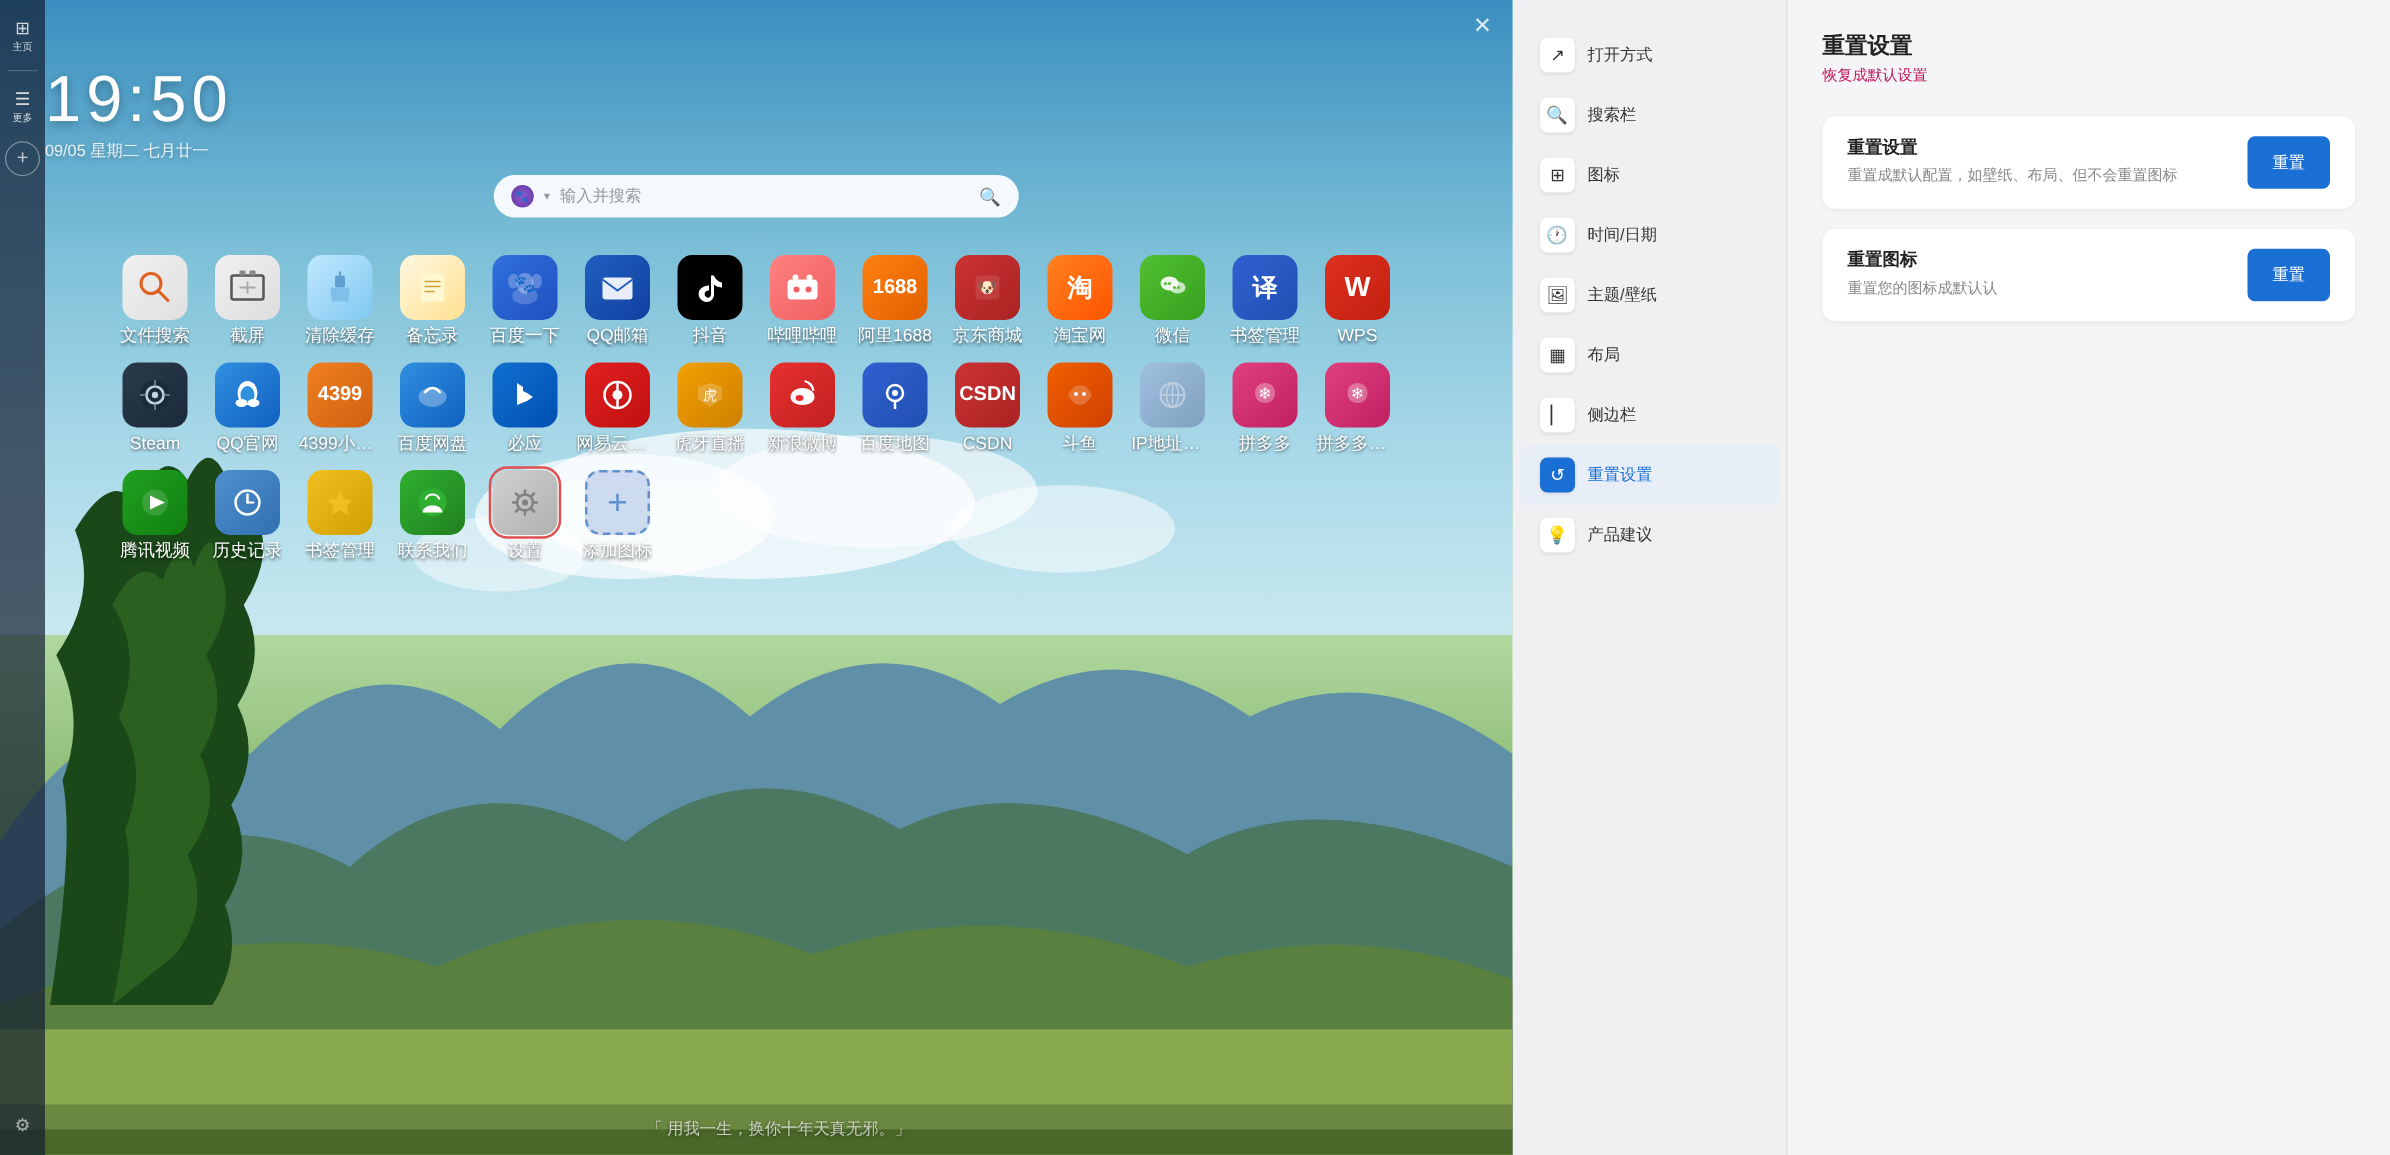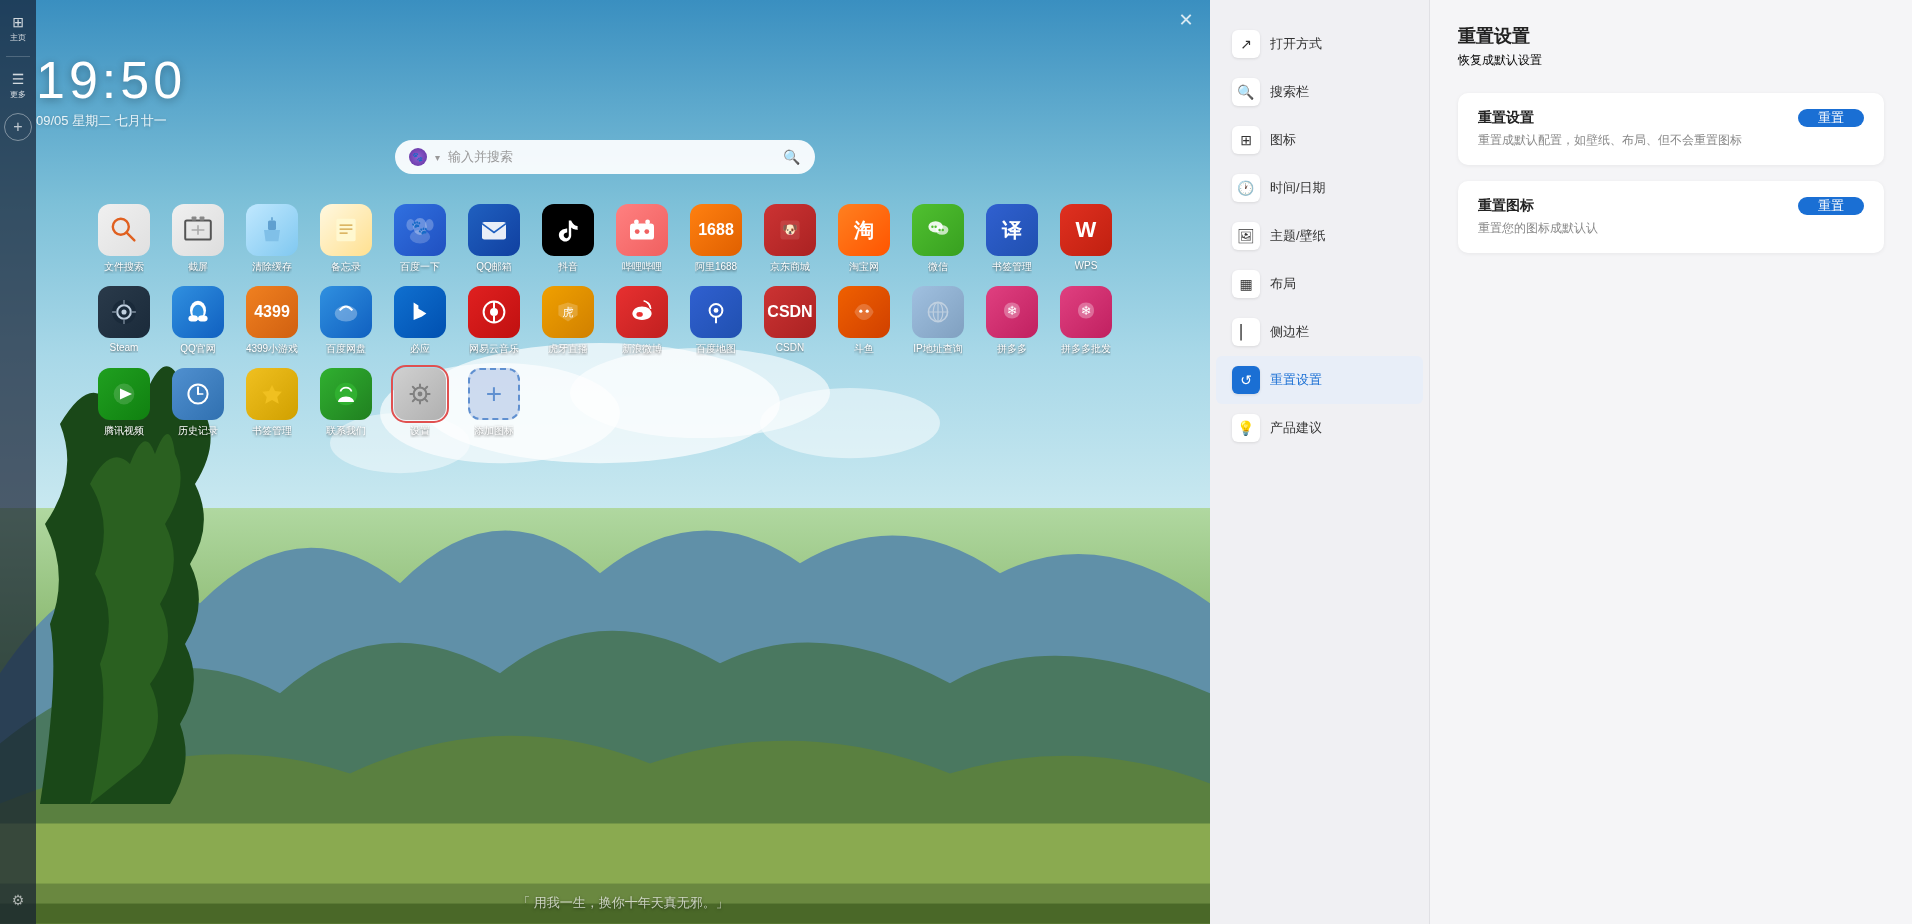"恢复成默认设置" #settings-subtitle { color: #000000 -> #be185d }
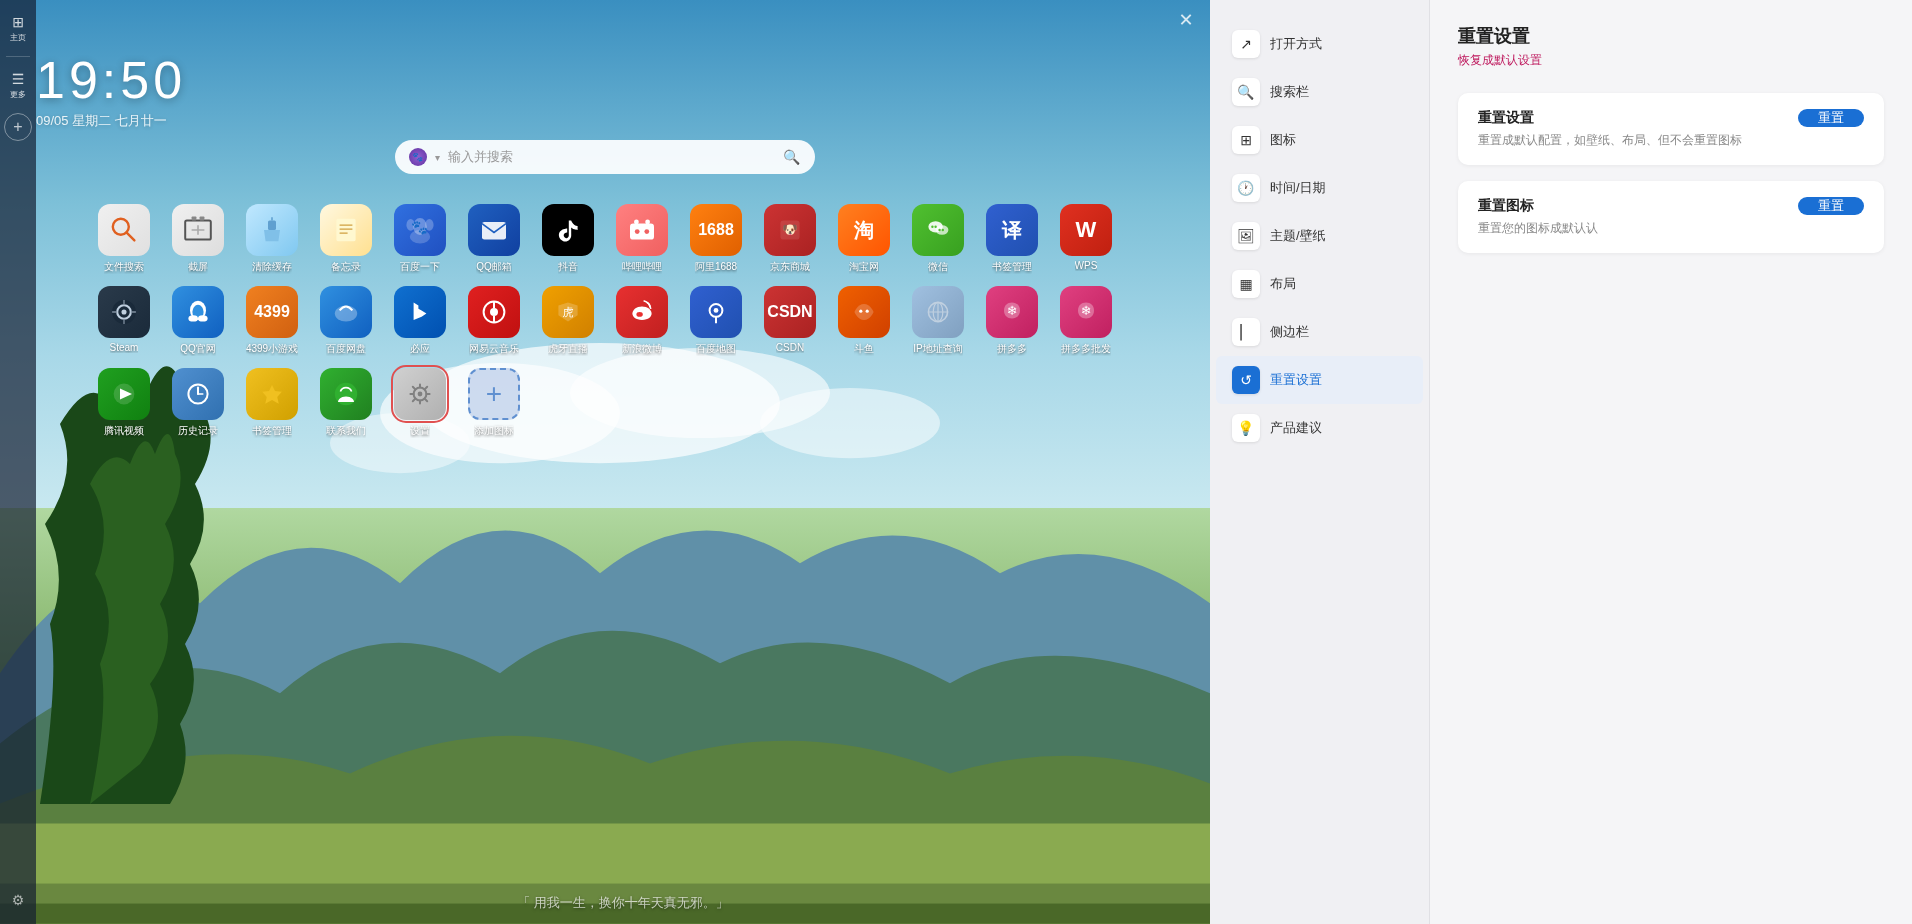"重置" .reset-btn { border-radius: 16px -> 6px; padding: 0 20px -> 12px 20px }
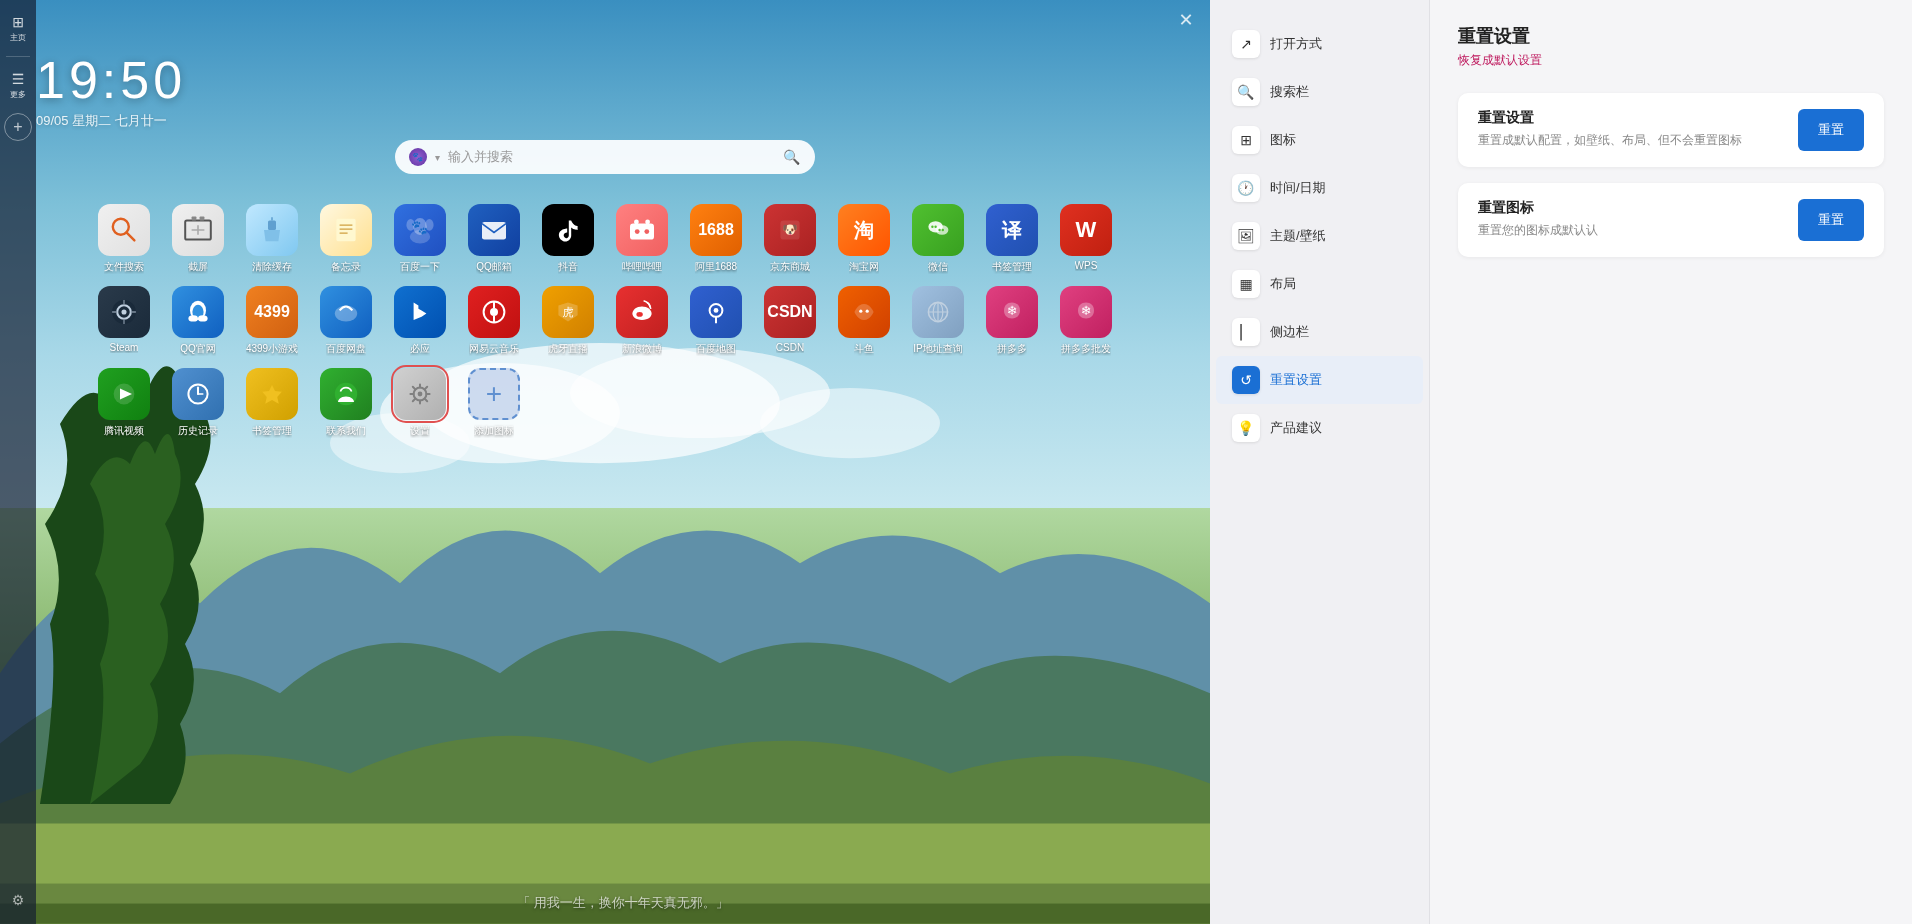"文件搜索" .app-label { font-size: 10px -> 14px }
